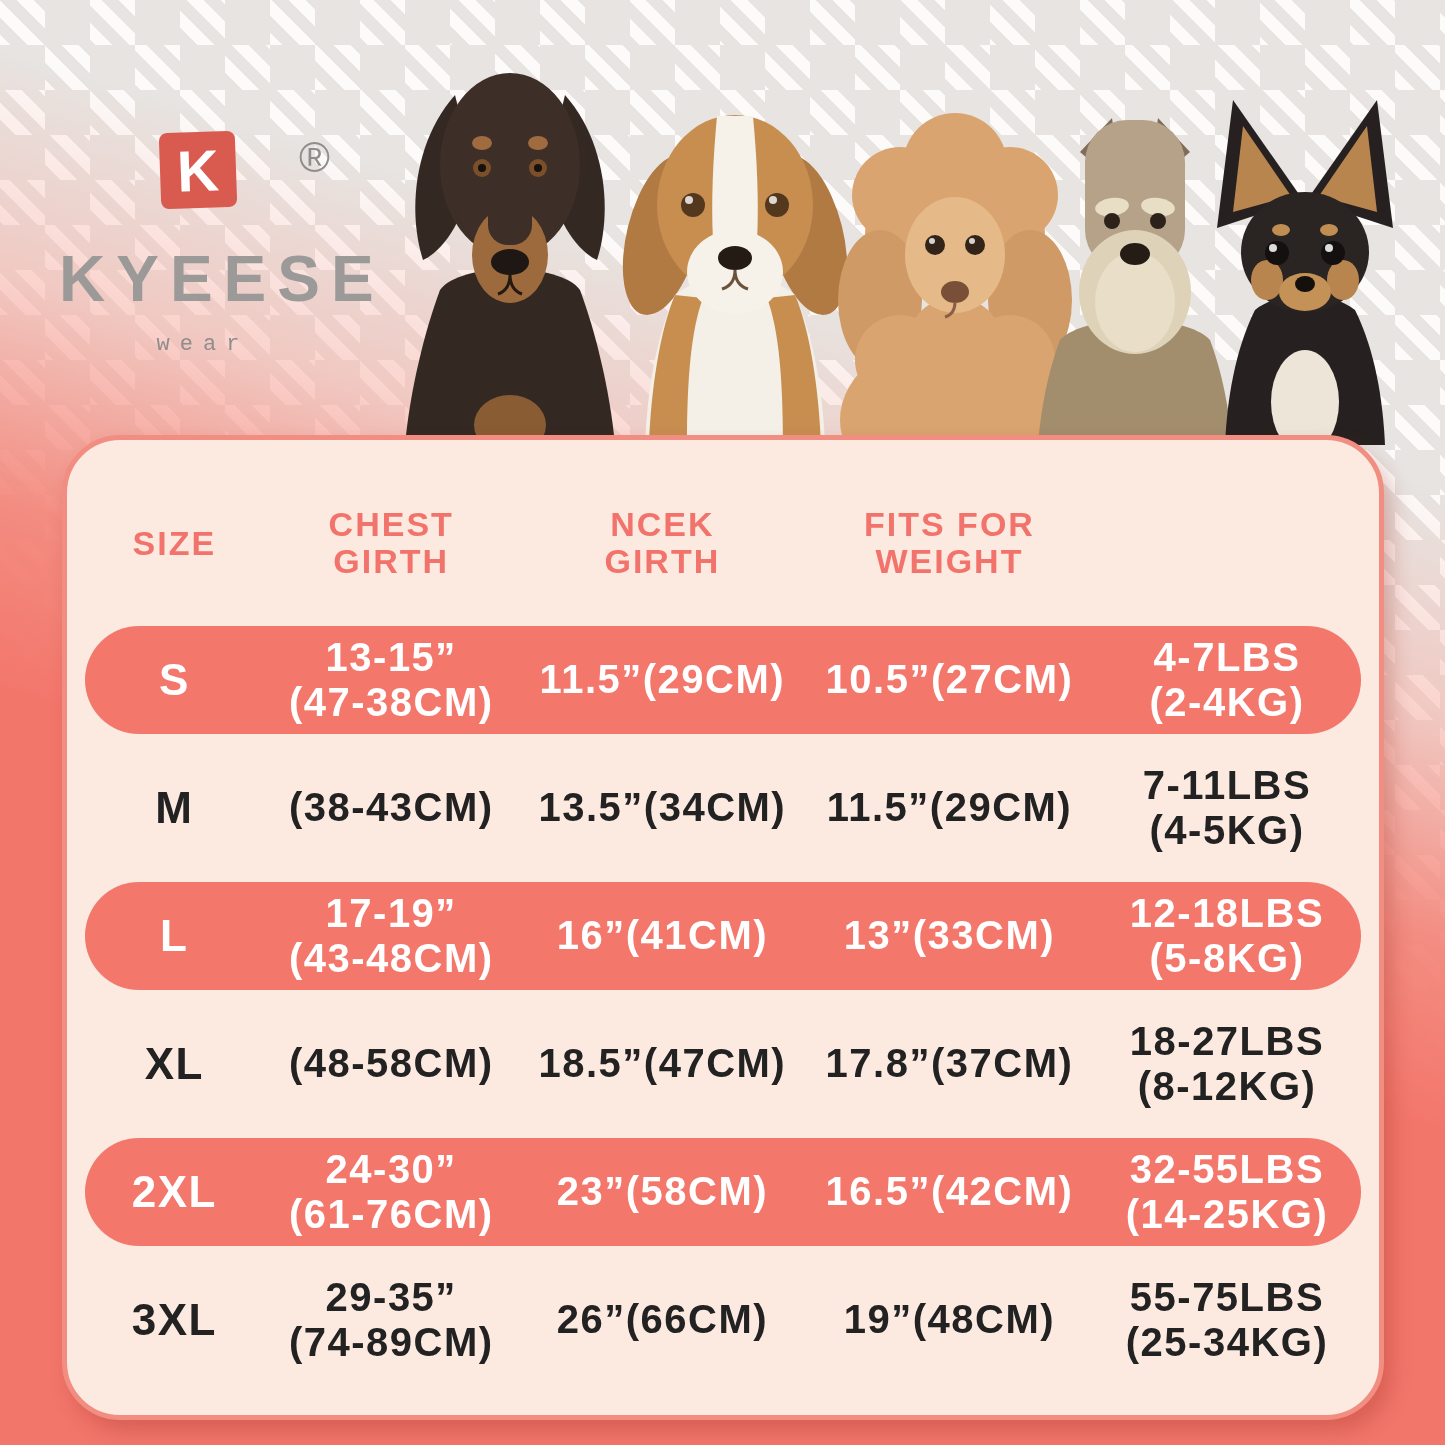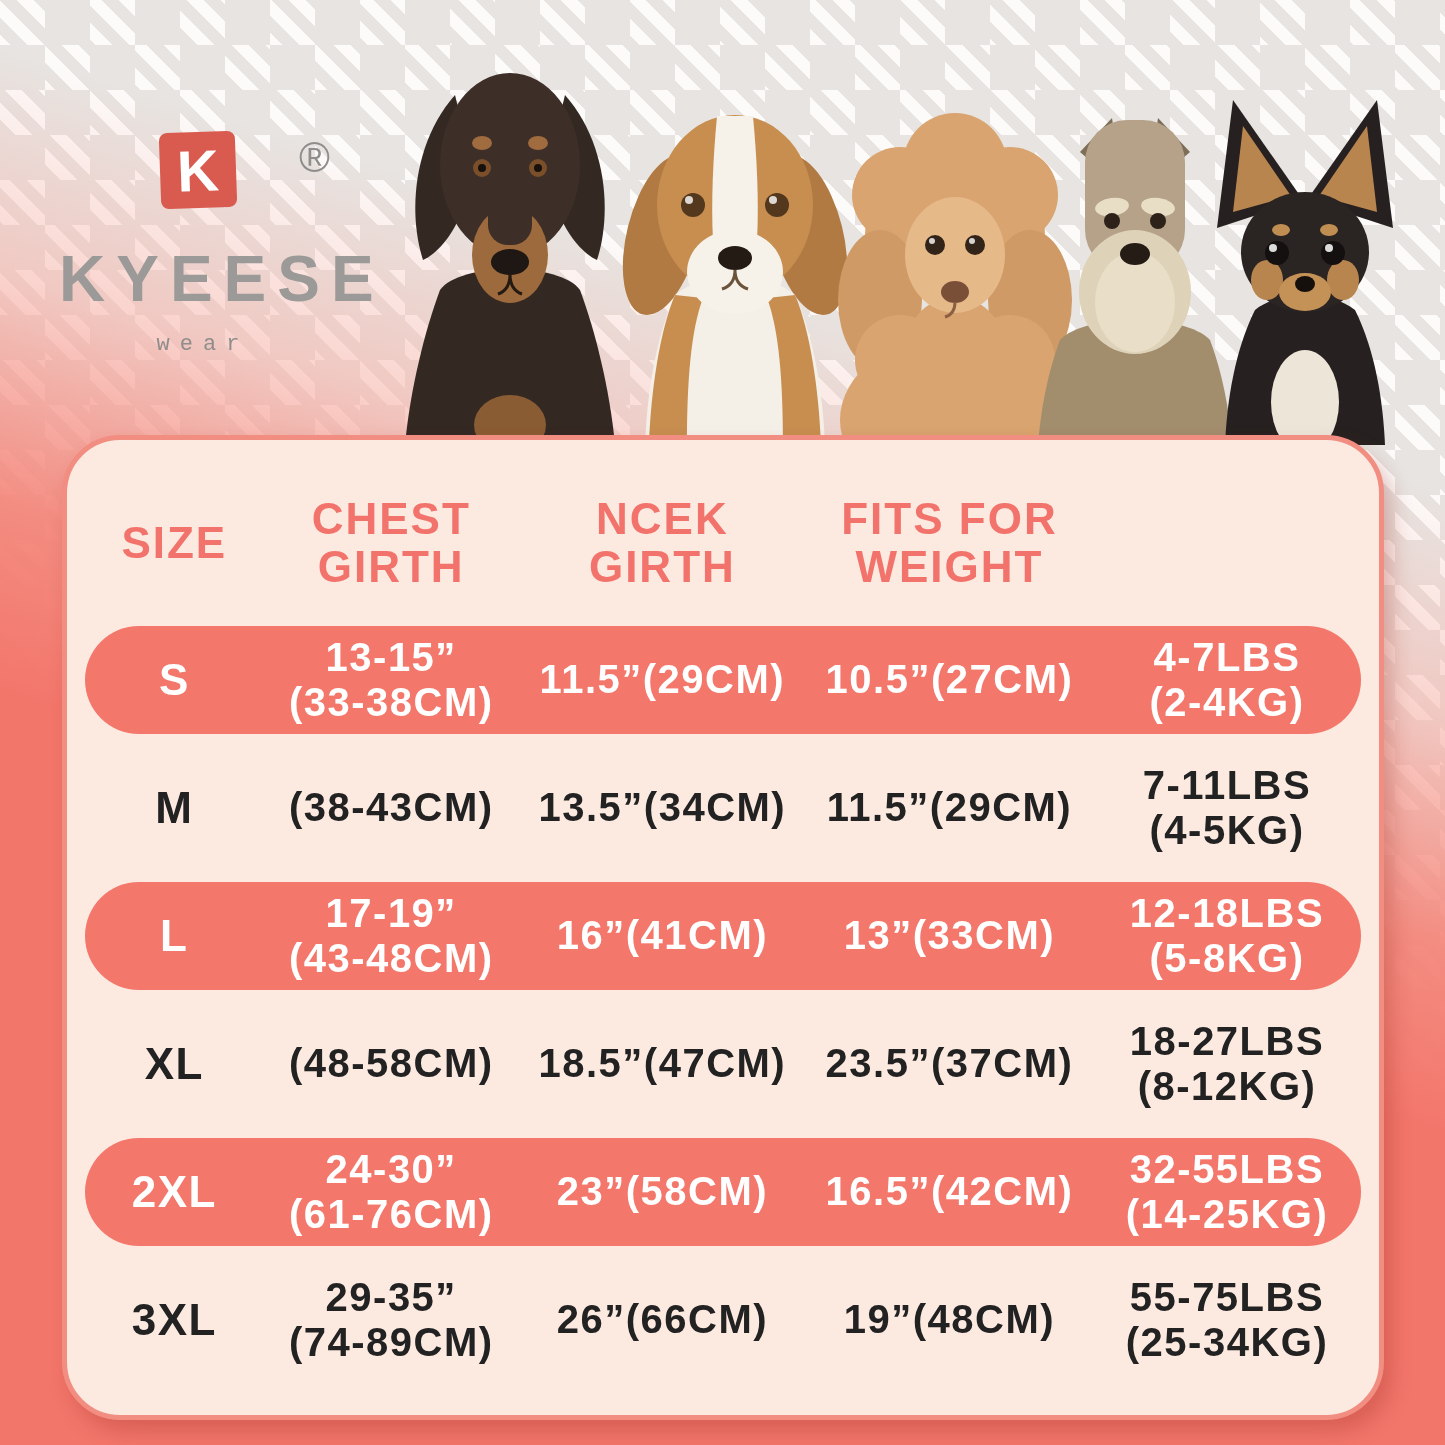"SIZE" .thead { font-size: 44px -> 34px }
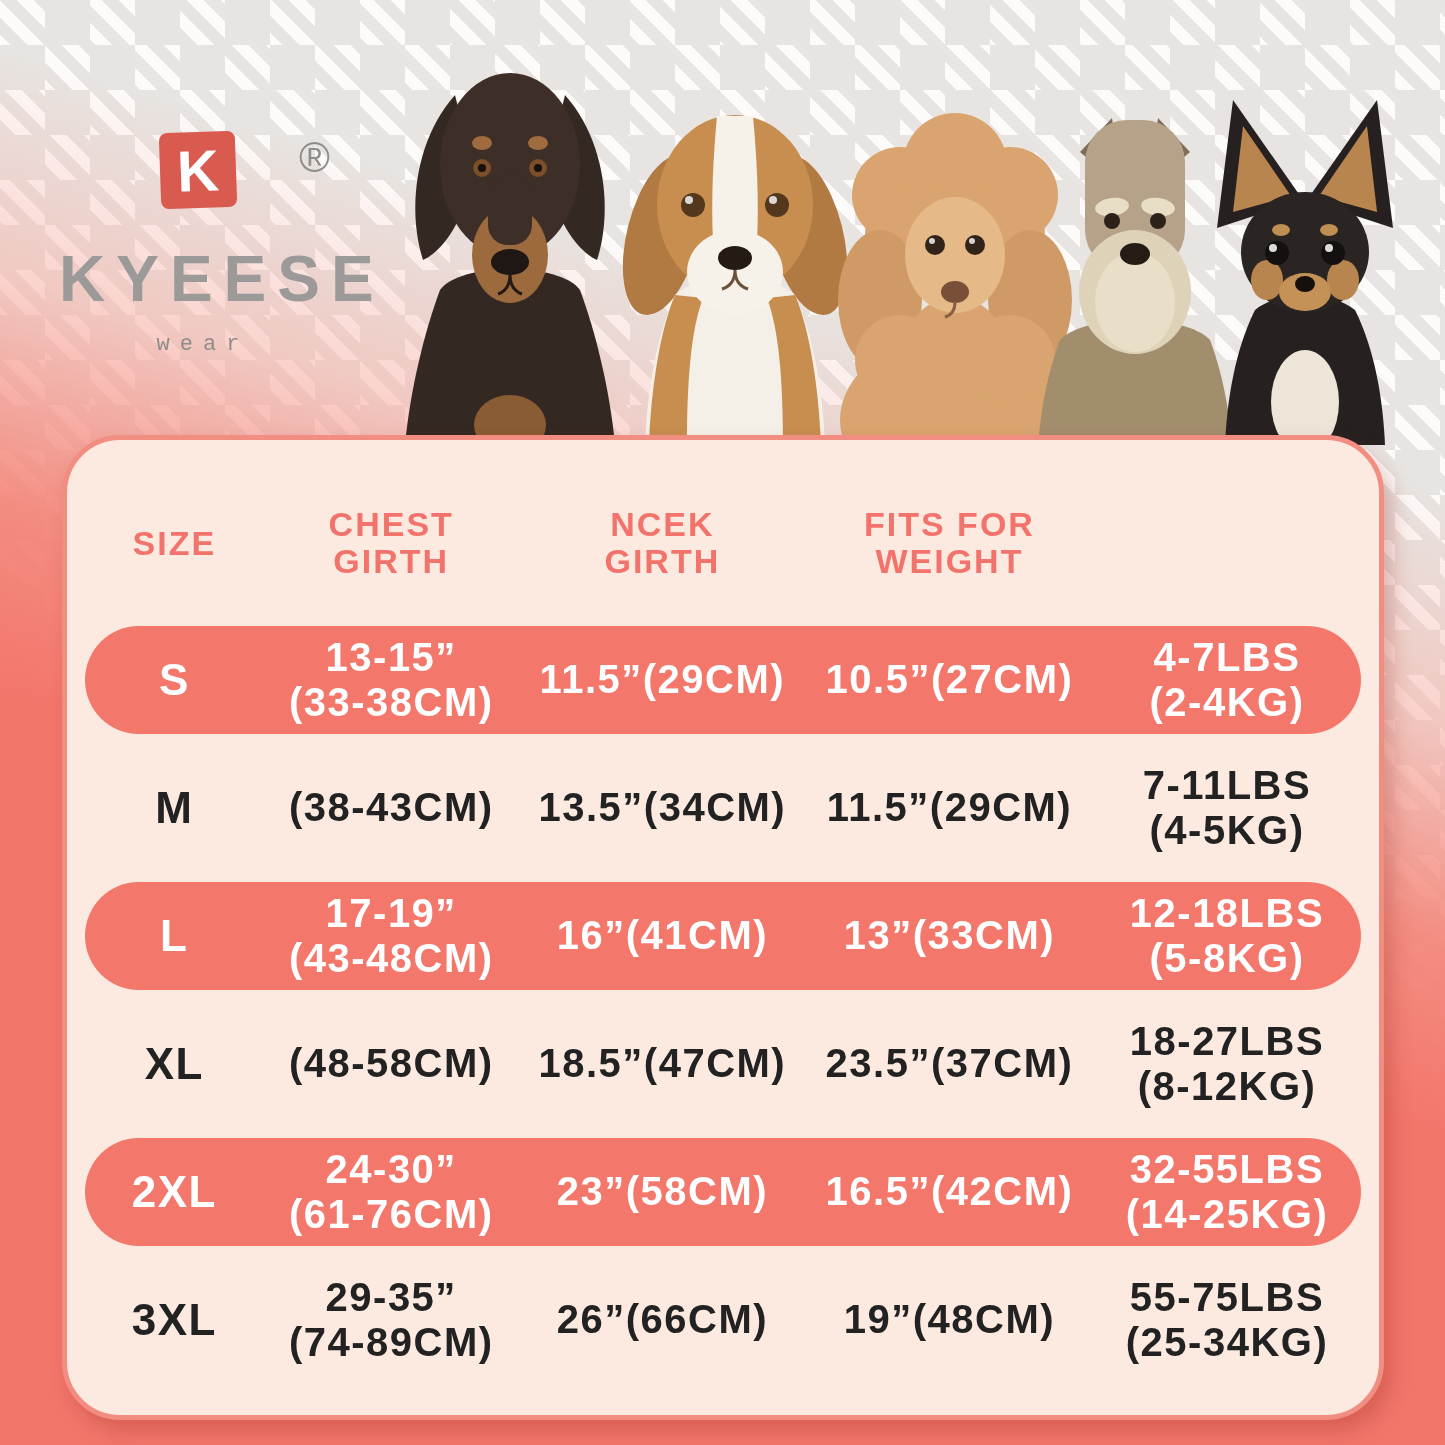"(33-38CM)" span { text: 33-38CM -> 47-38CM }
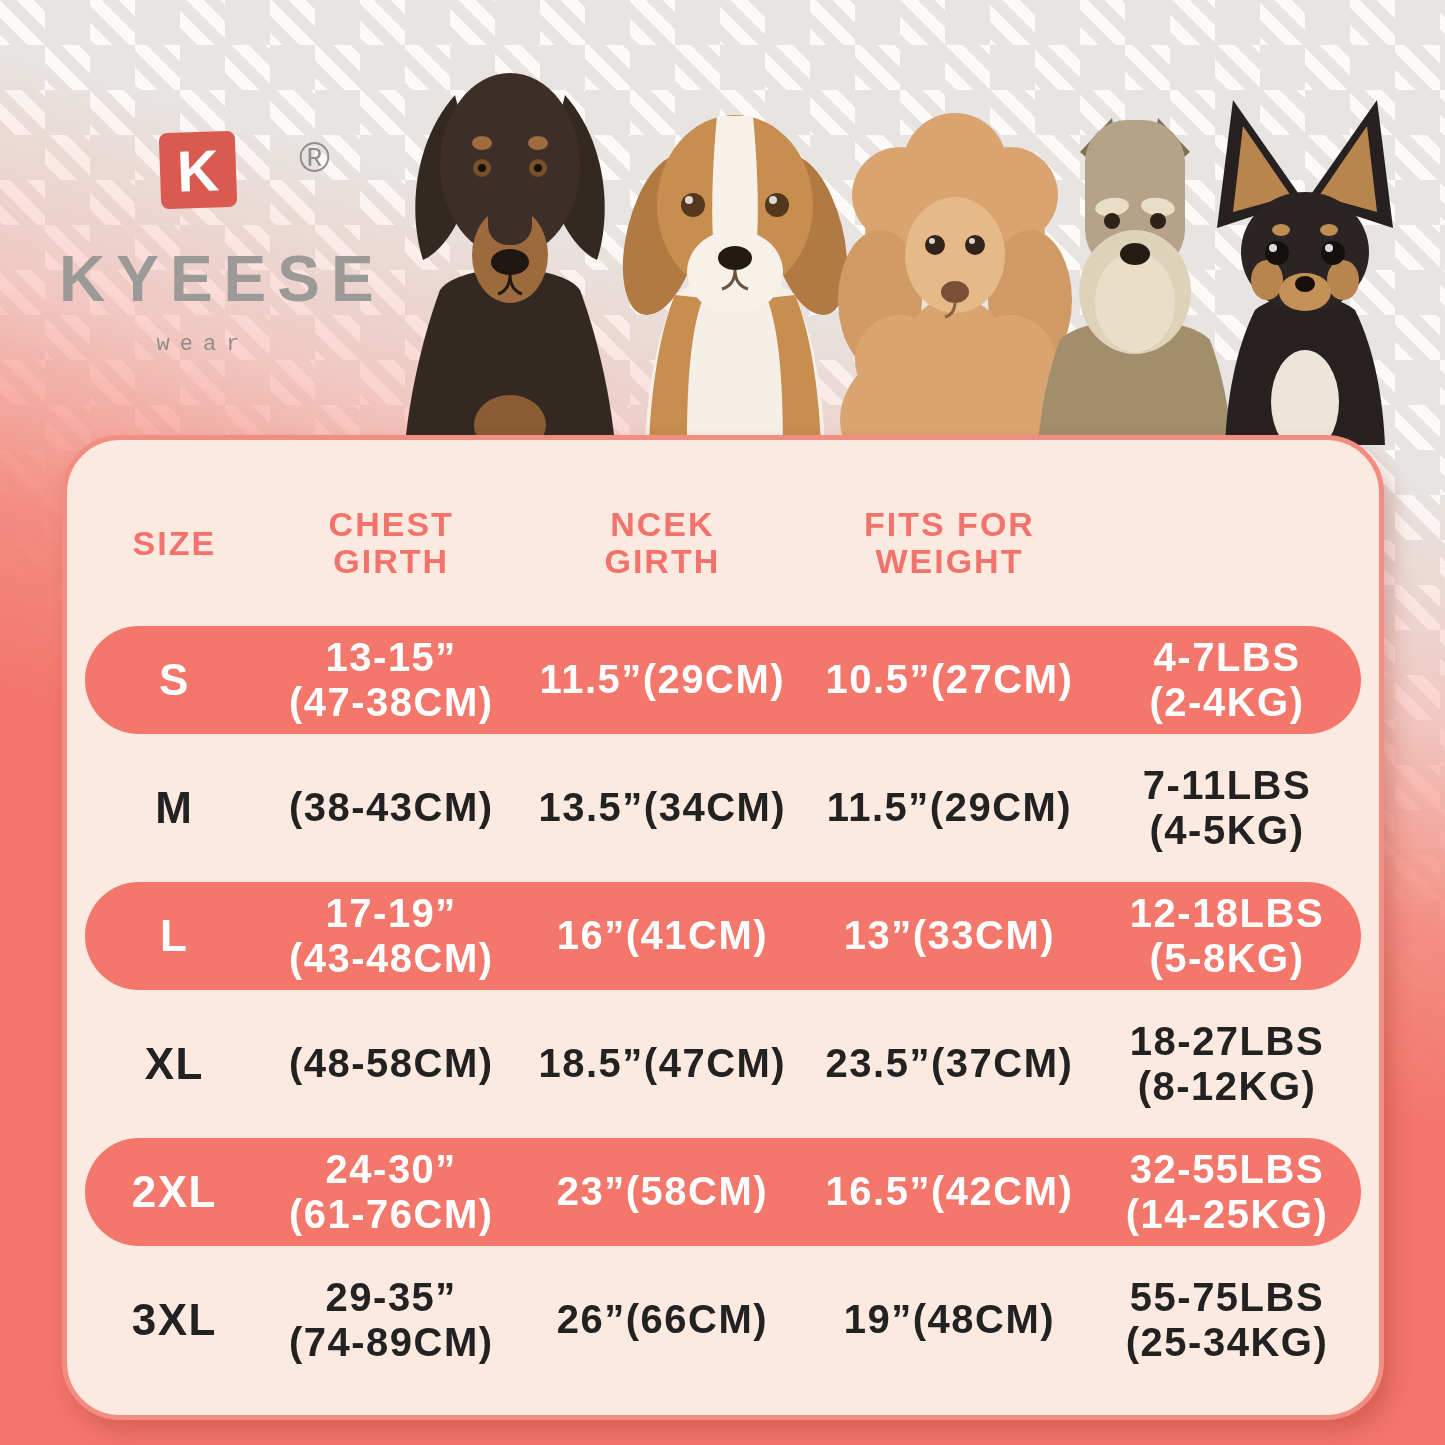"23.5”(37CM)" span { text: 23.5 -> 17.8 }
